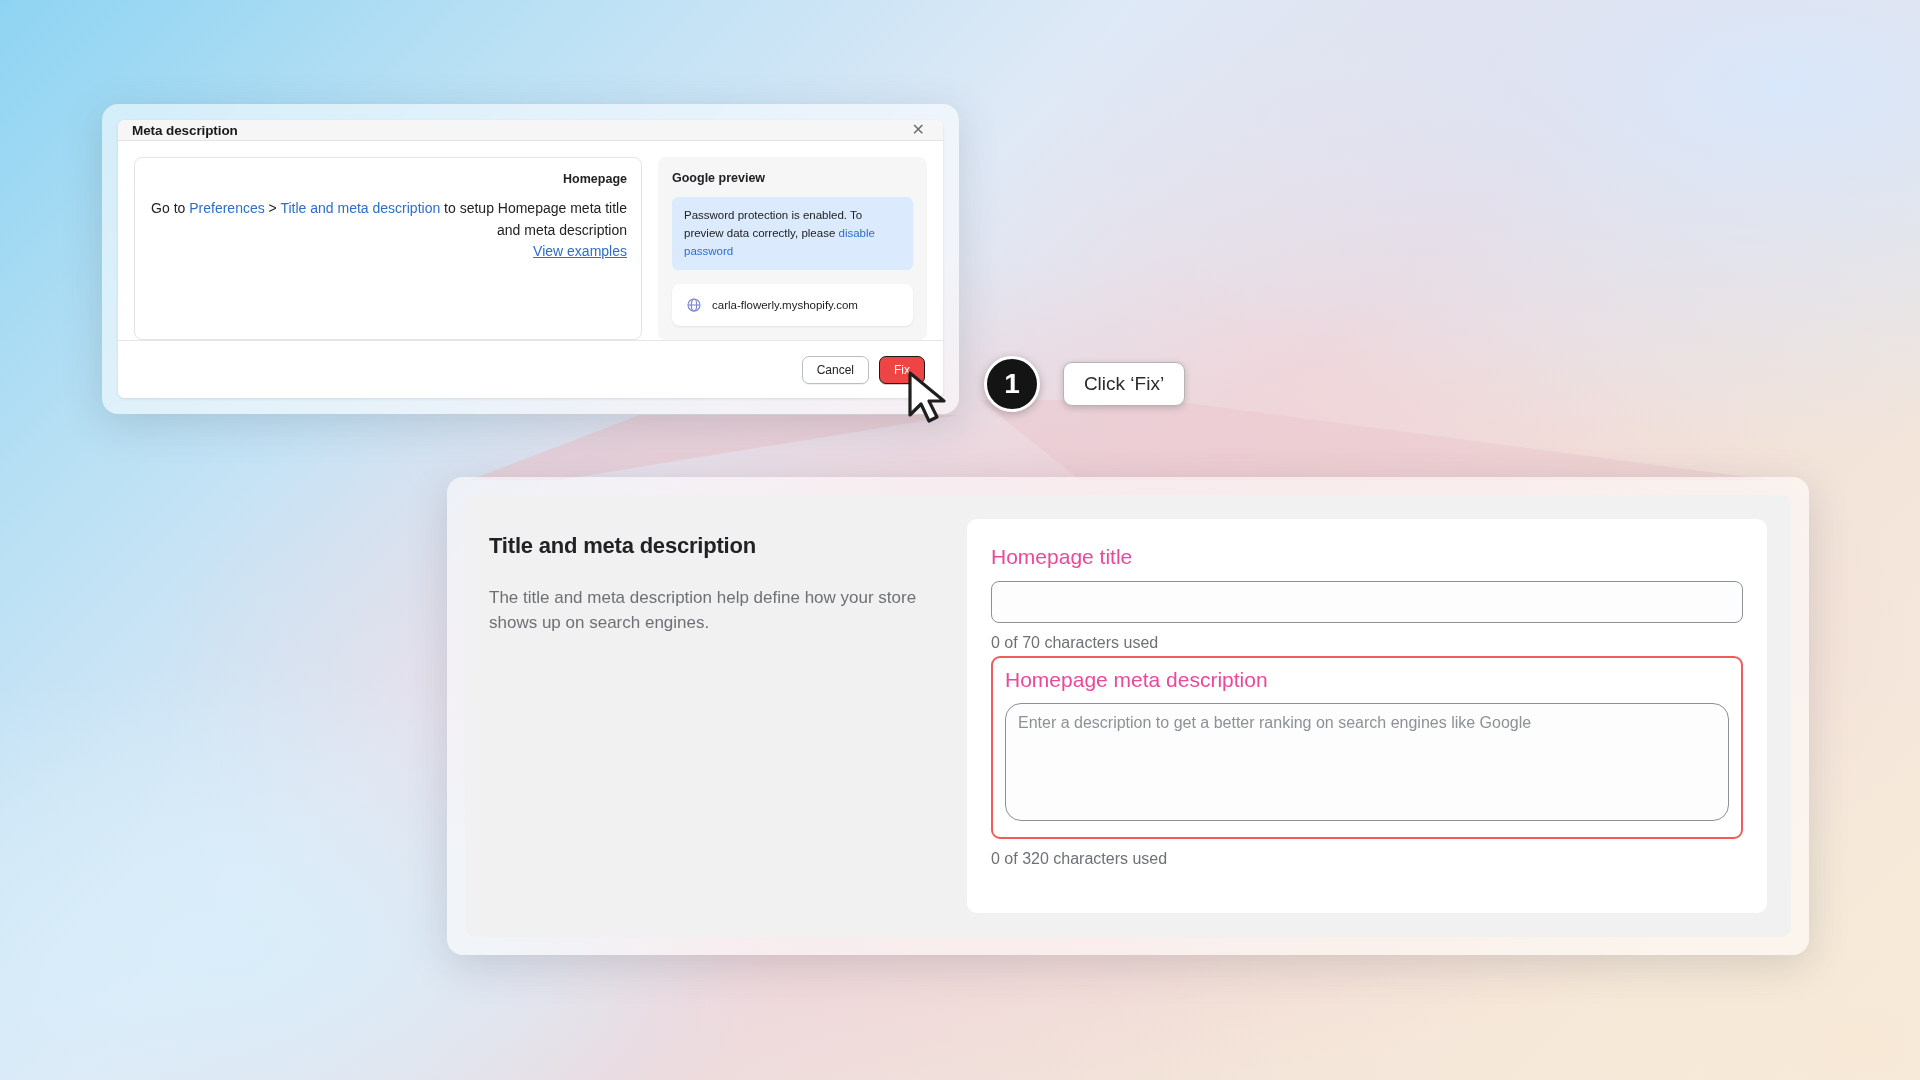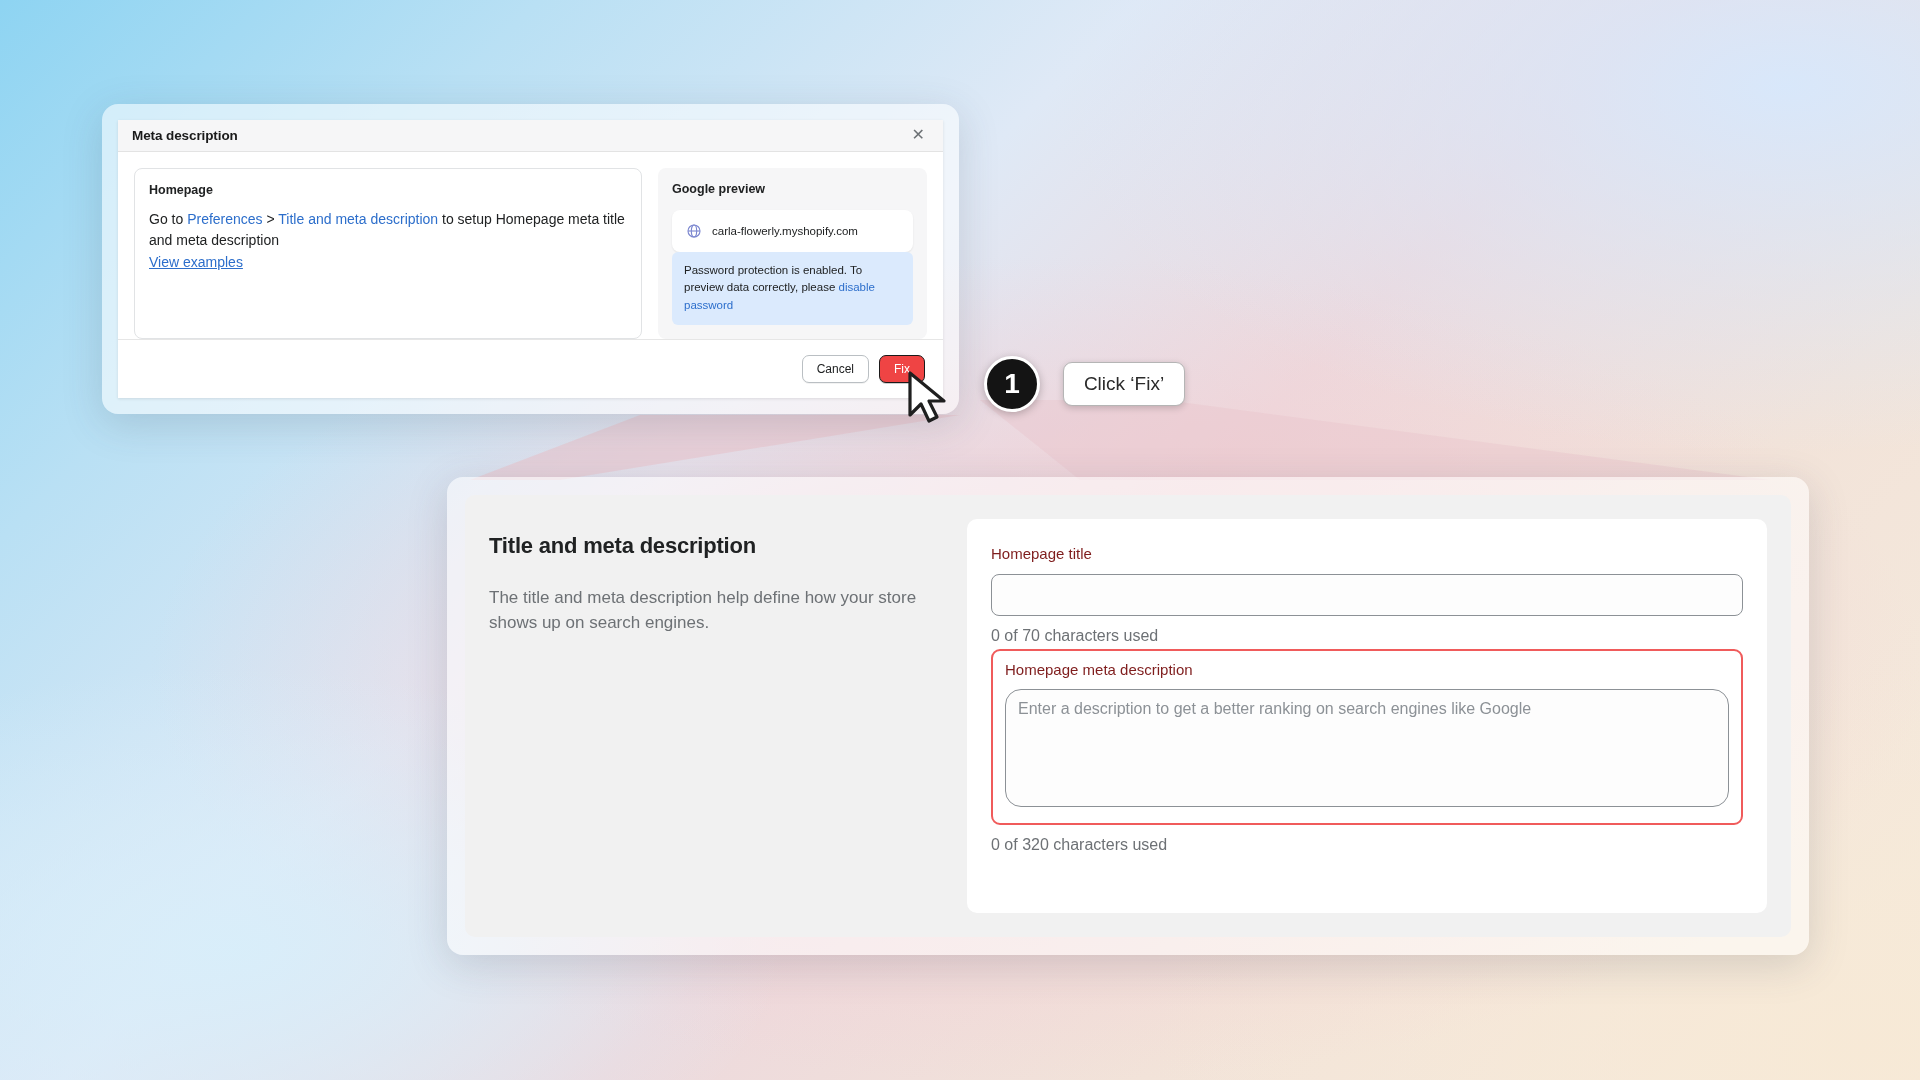"Meta description" .card { border-radius: 0 -> 7px }
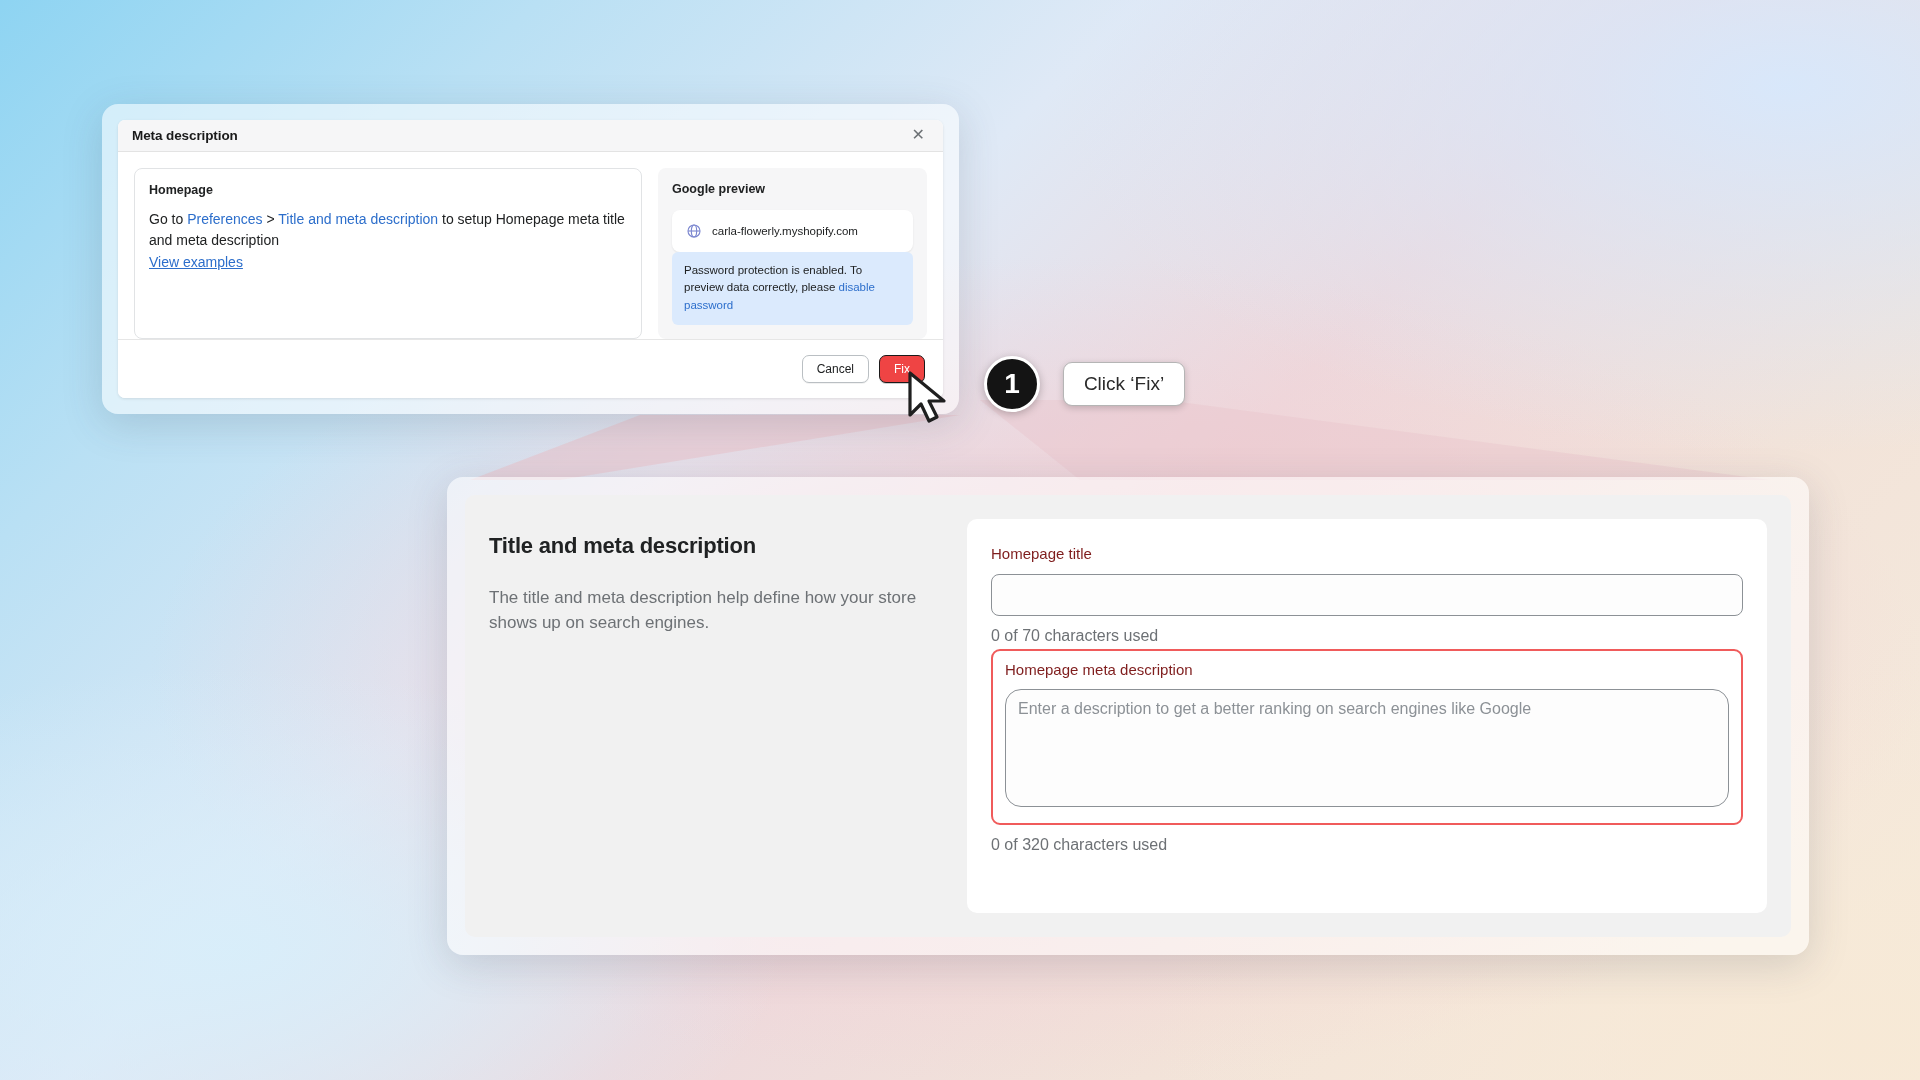"Homepage" #panel-left { text-align: none -> right }
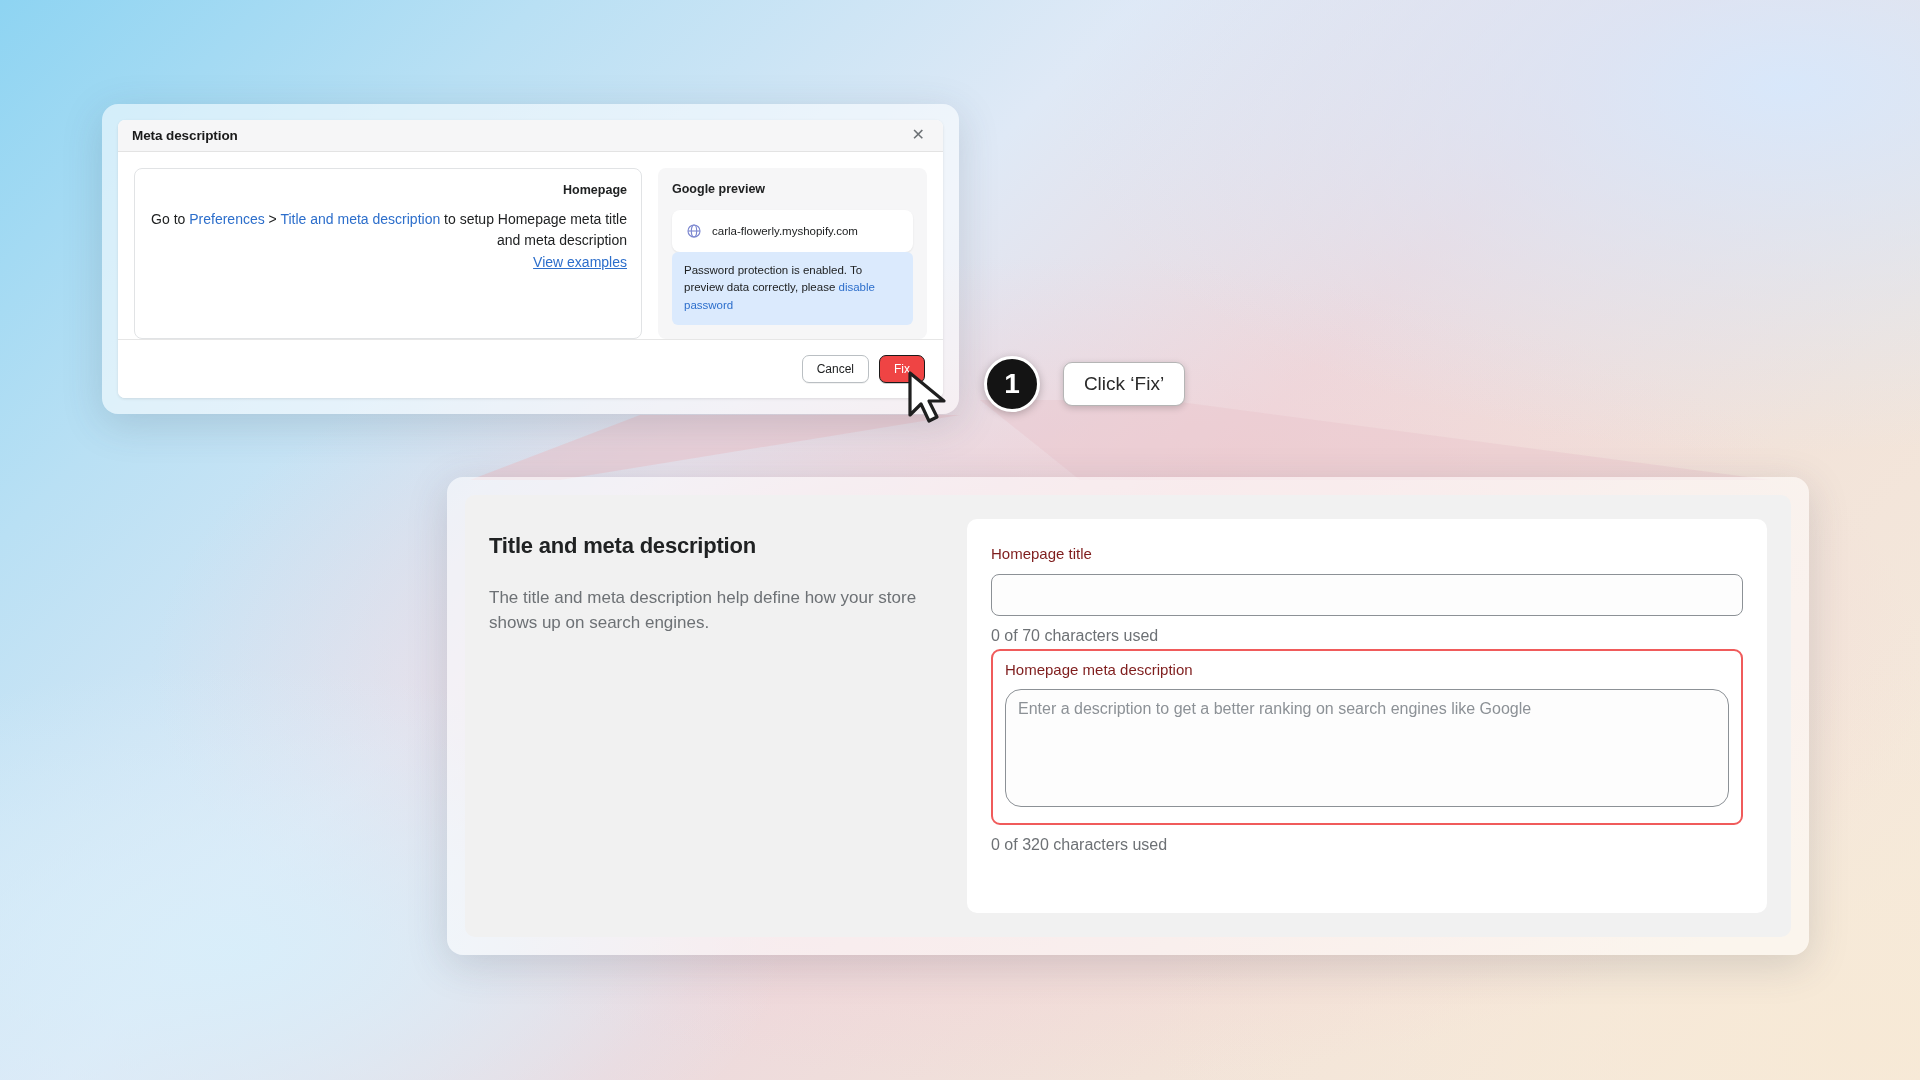"carla-flowerly.myshopify.com" div { order: before "Password protection is enabled. To" -> after "Password protection is enabled. To" }
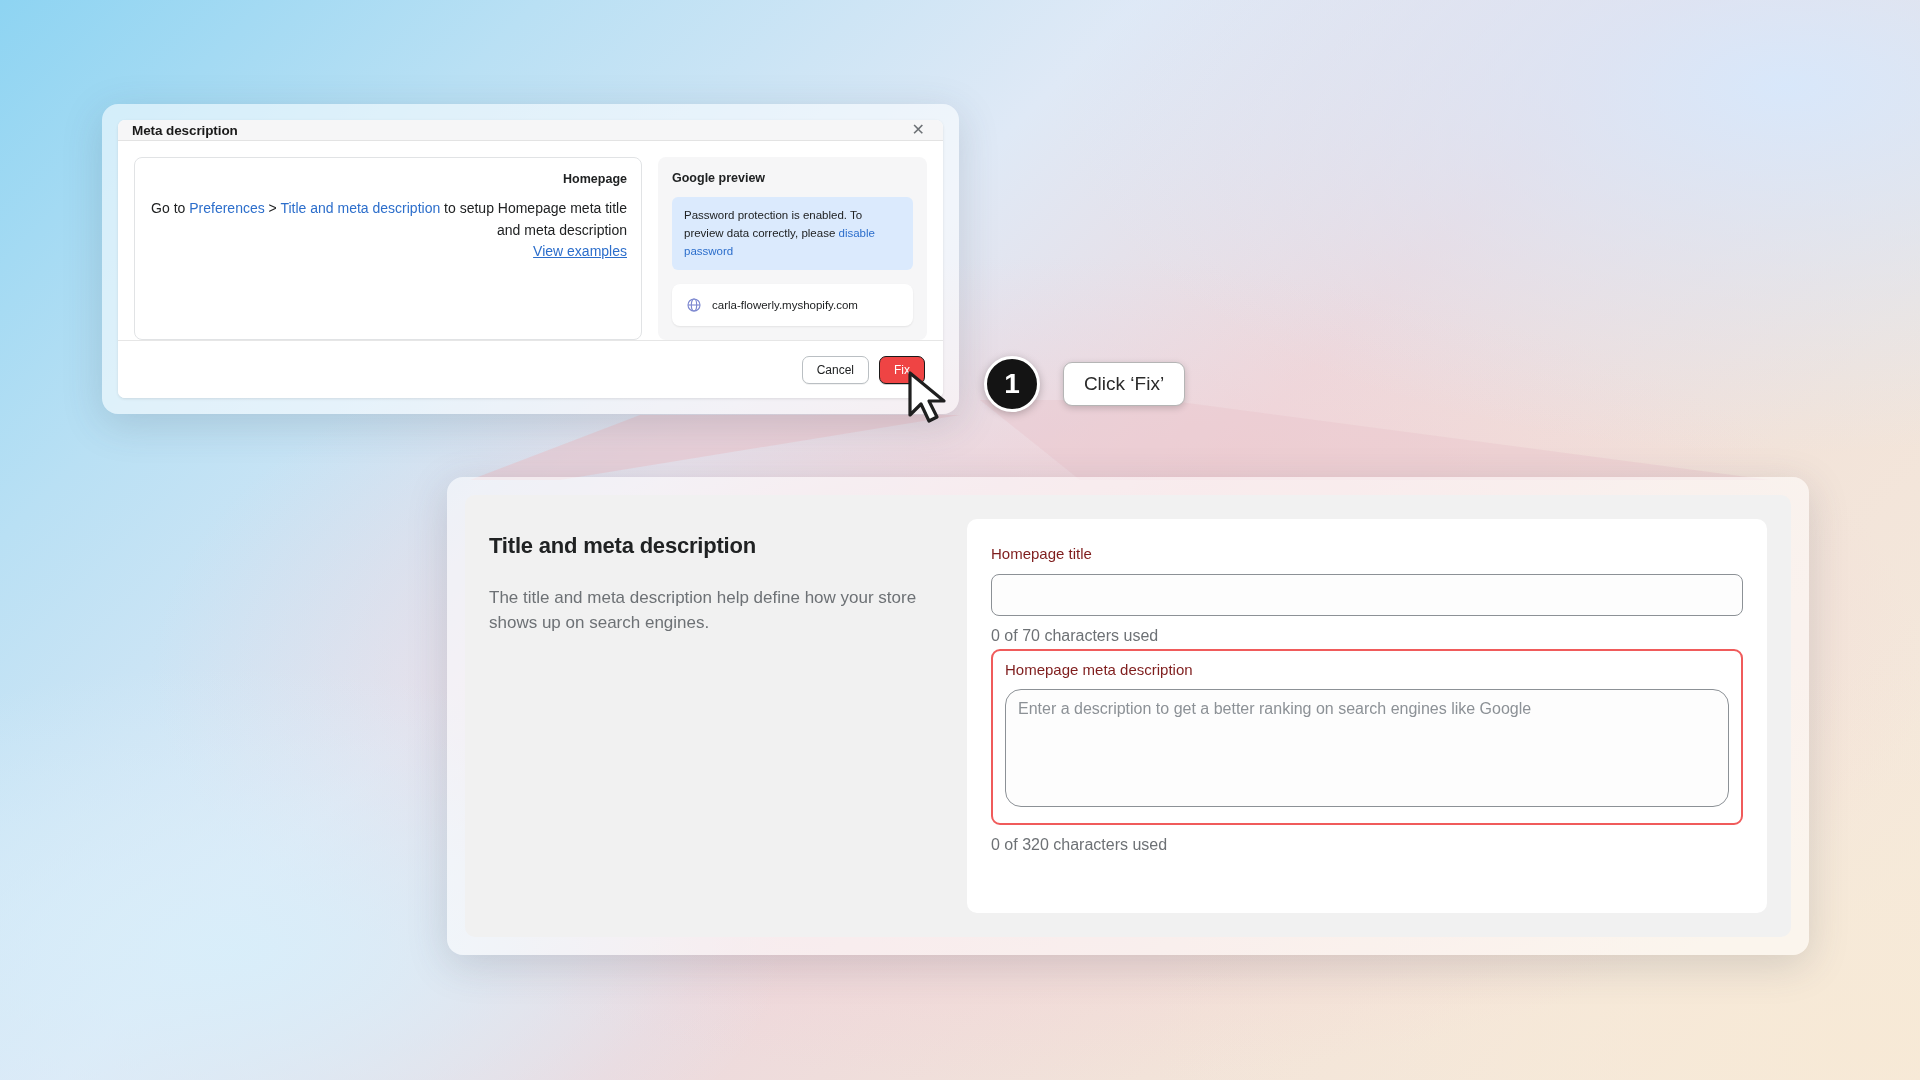"Homepage title" .field-label { color: #7f1d1d -> #ec4899; font-size: 15px -> 21px }
